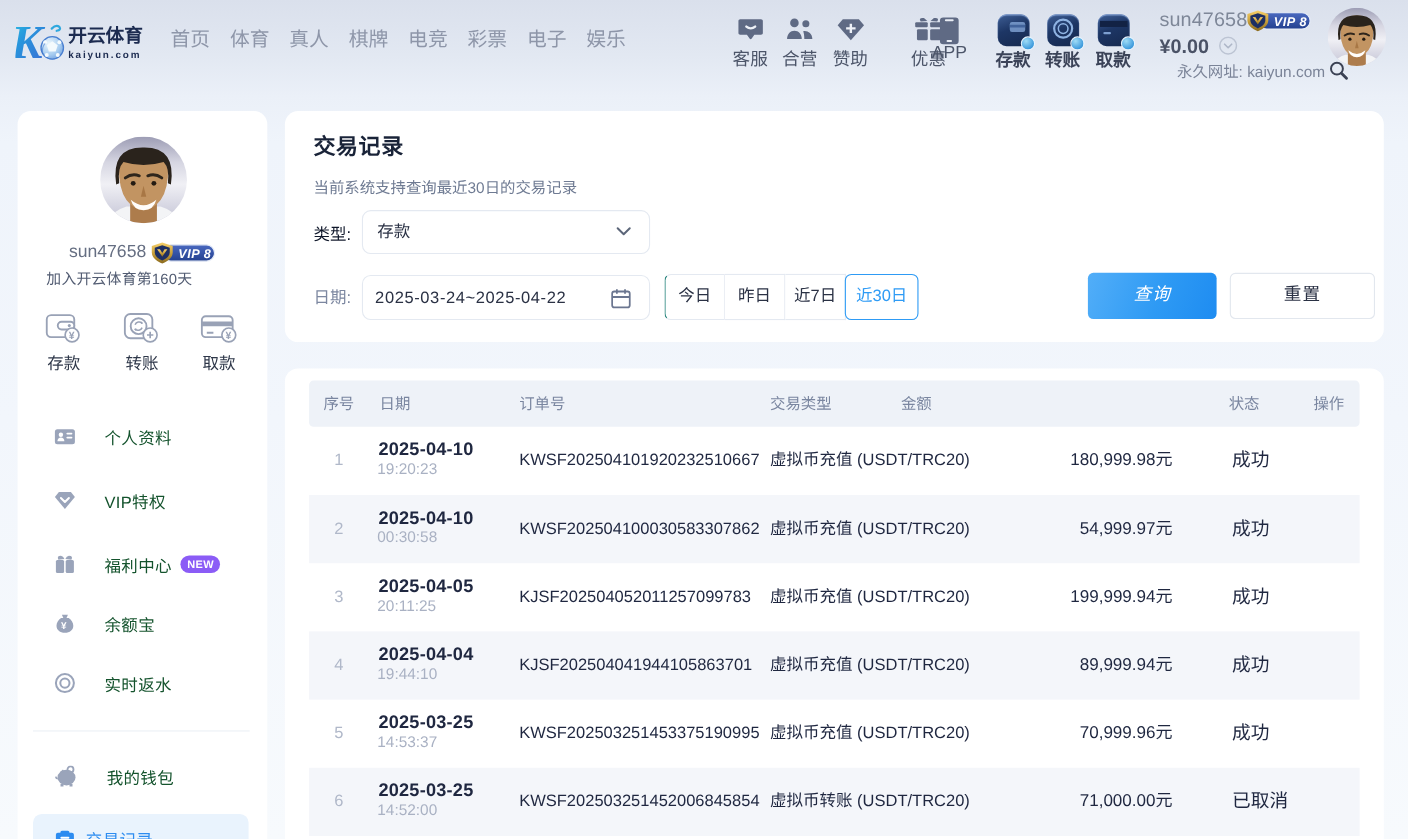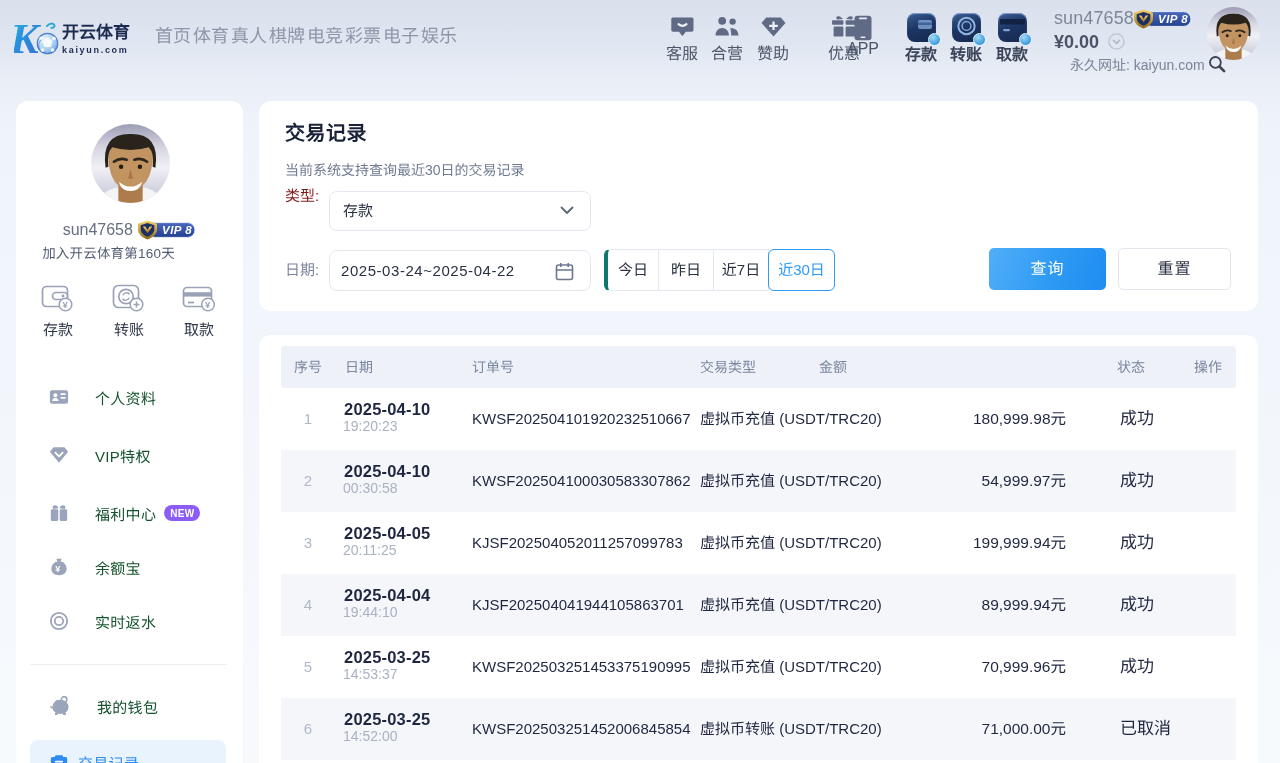"首页" #nav { gap: 2px -> 18px }
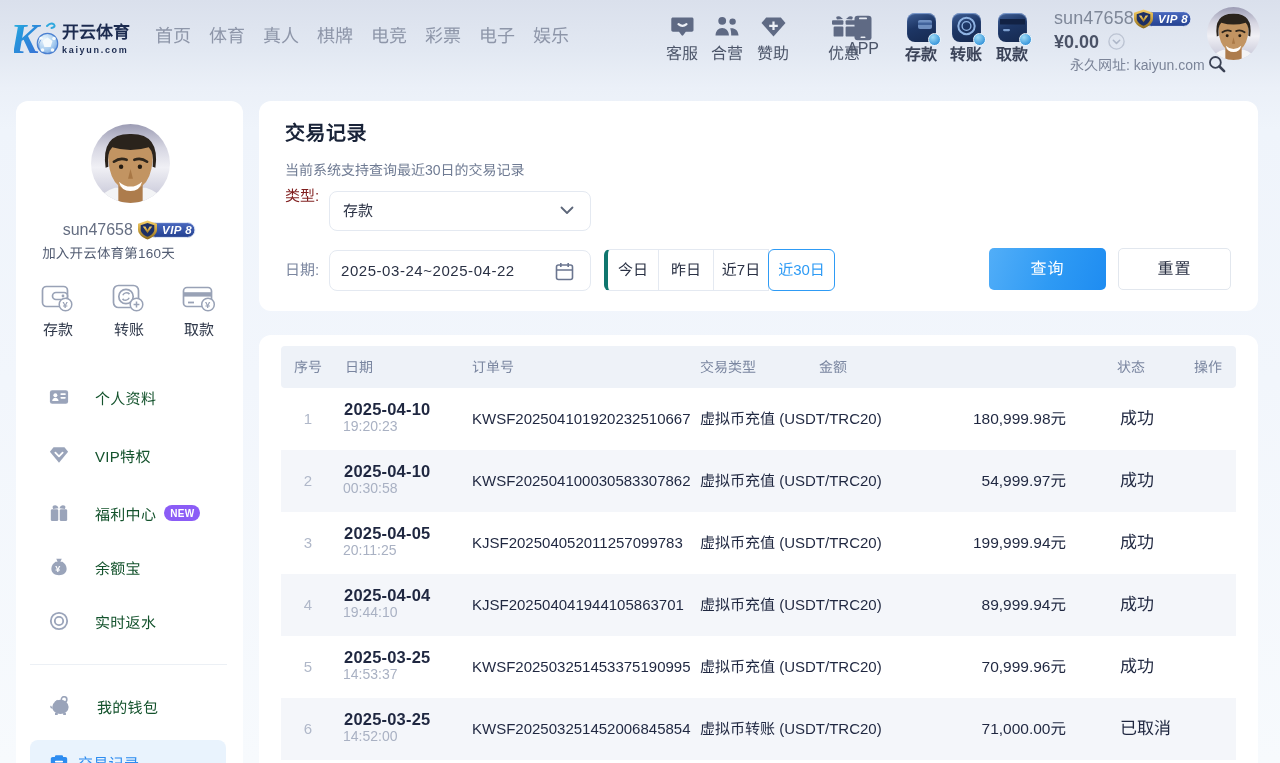"类型:" #t-label { color: #7f1d1d -> #0f172a; top: 83px -> 100px }
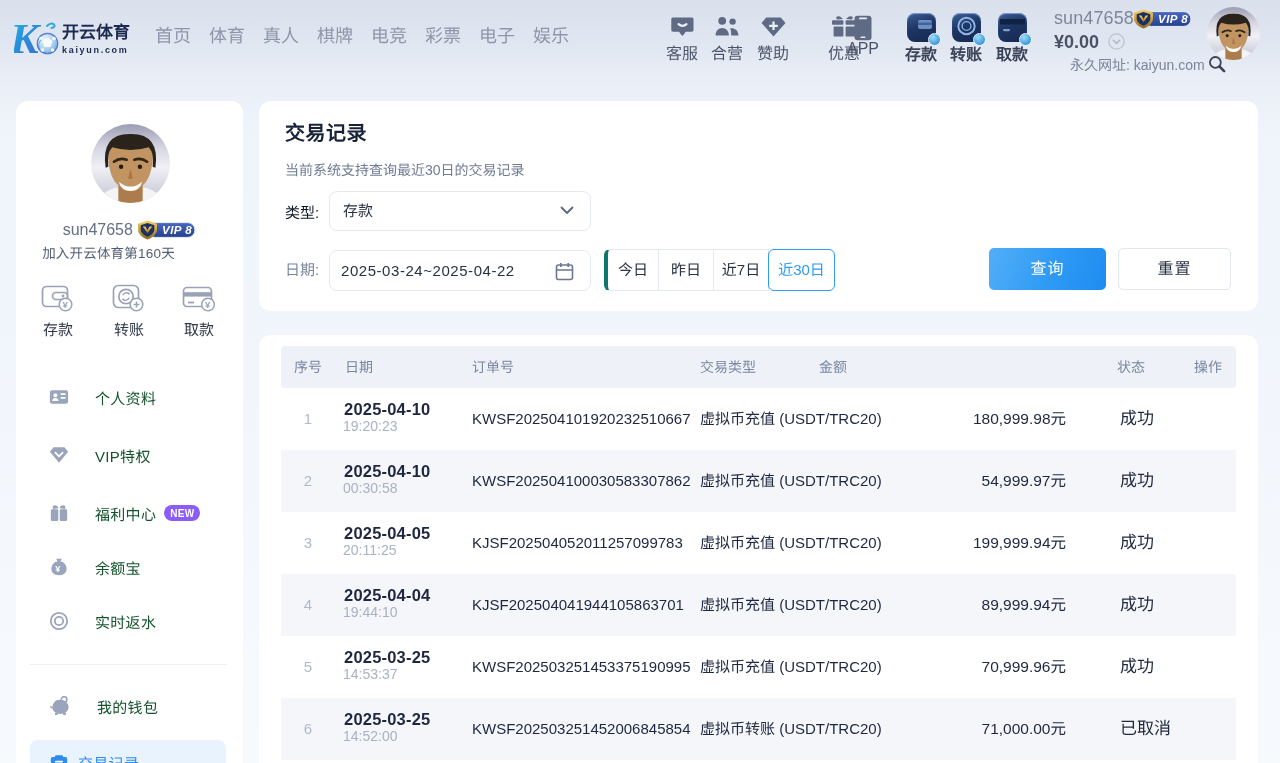"今日" #qgroup .qb:first-child { border-left: 4px solid #0f766e -> 1px solid #0f766e }
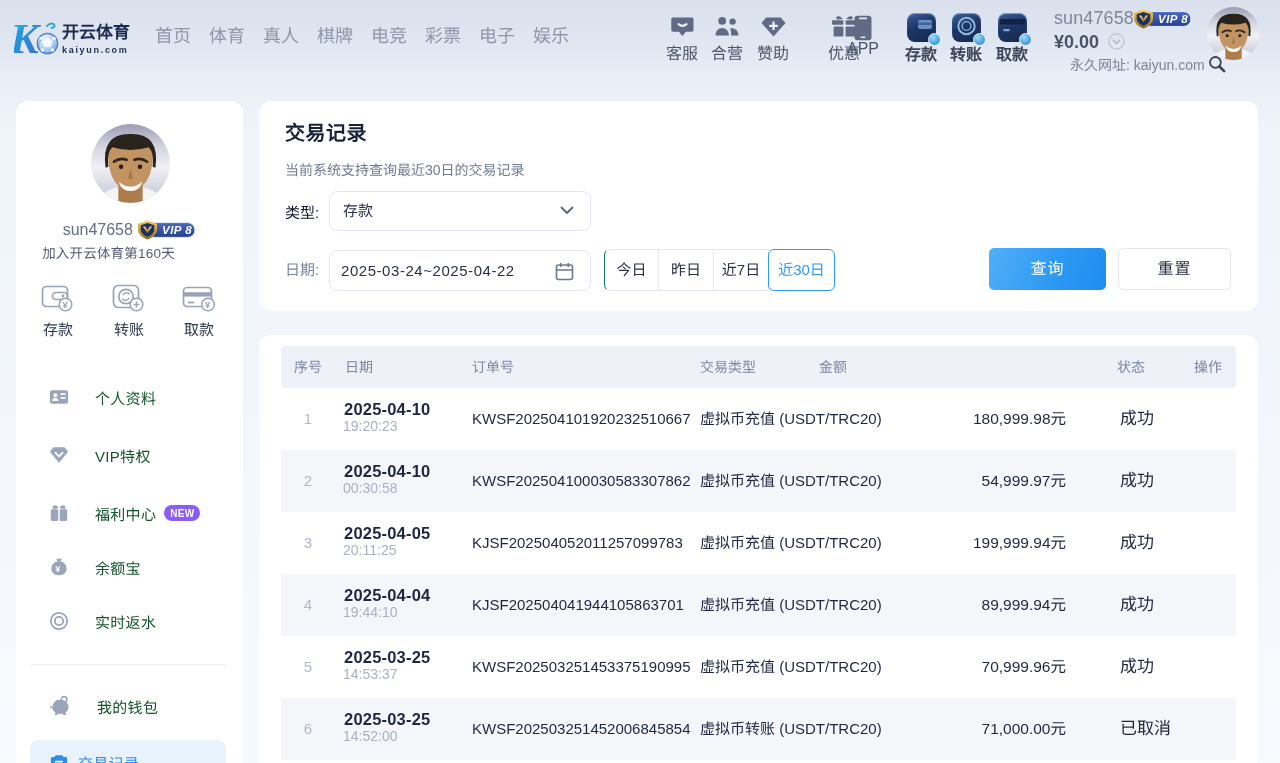"查询" #btn-q { font-style: none -> italic }
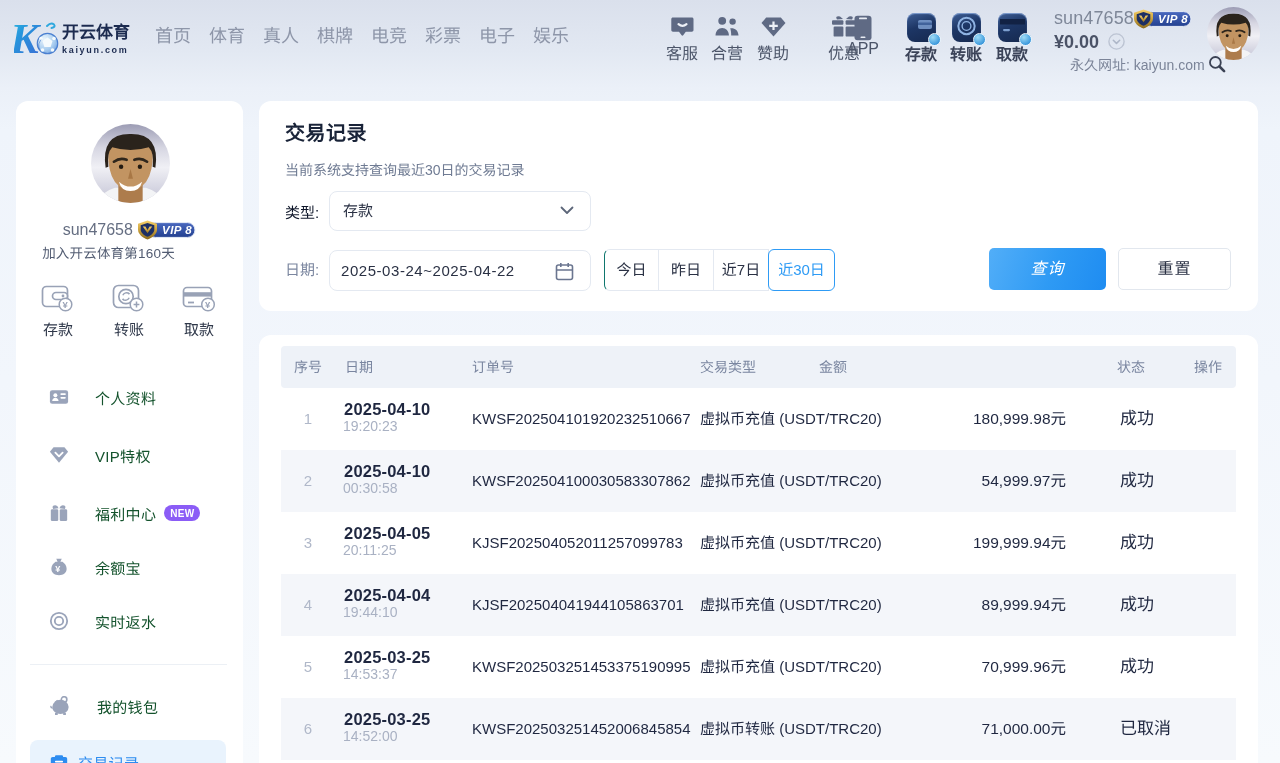"重置" #btn-r { width: 113px -> 132px }
